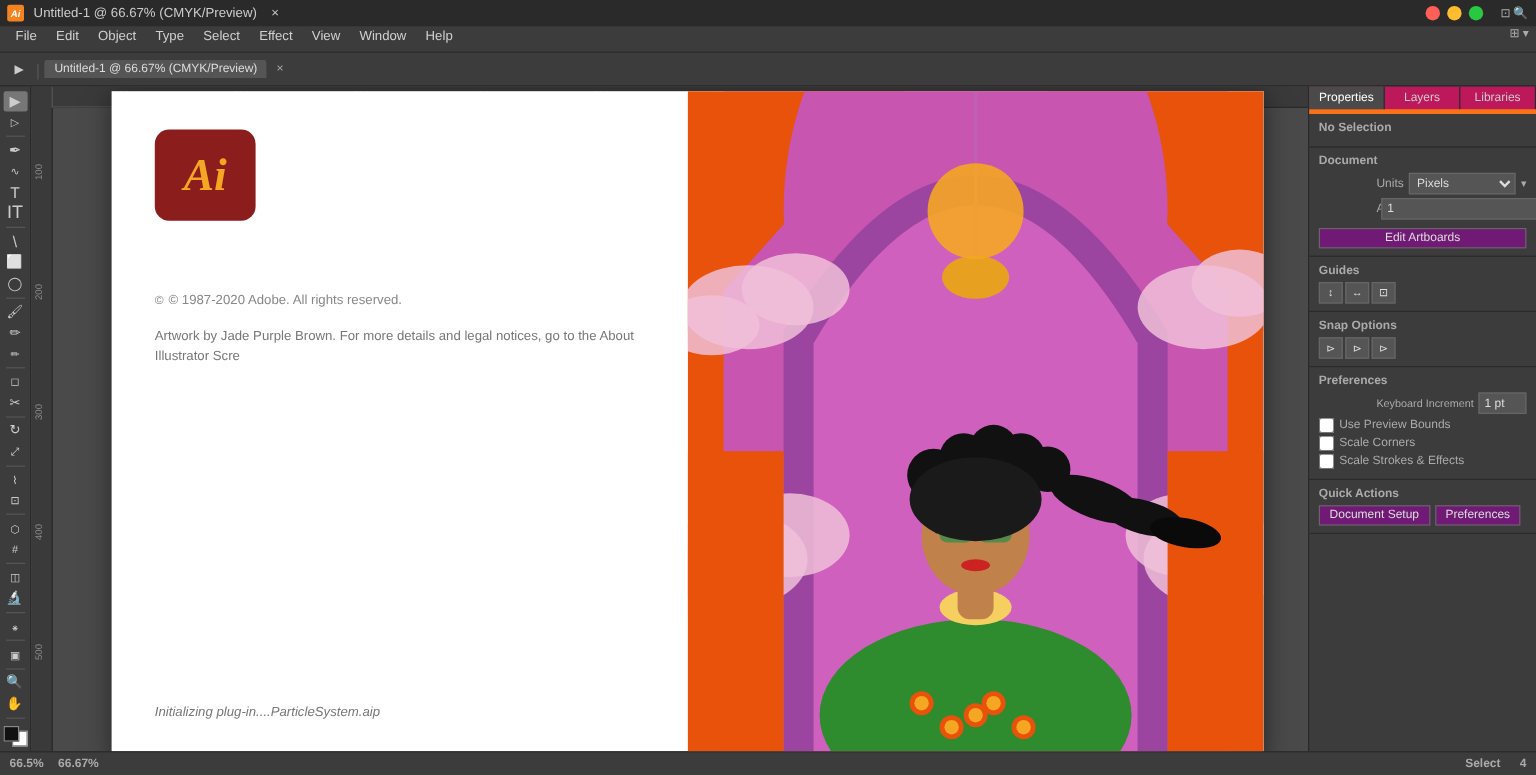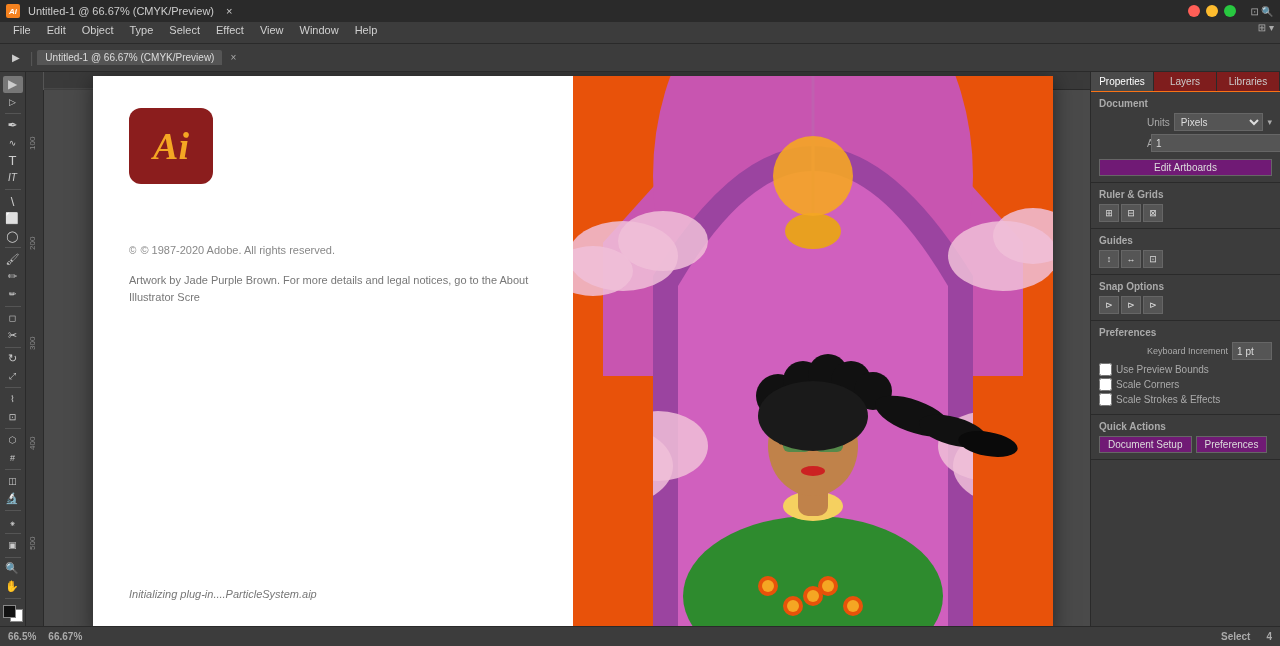"Properties" .panel-tabs { background: #7f1d1d -> #be185d; border-bottom: 1px solid #f97316 -> 4px solid #f97316 }
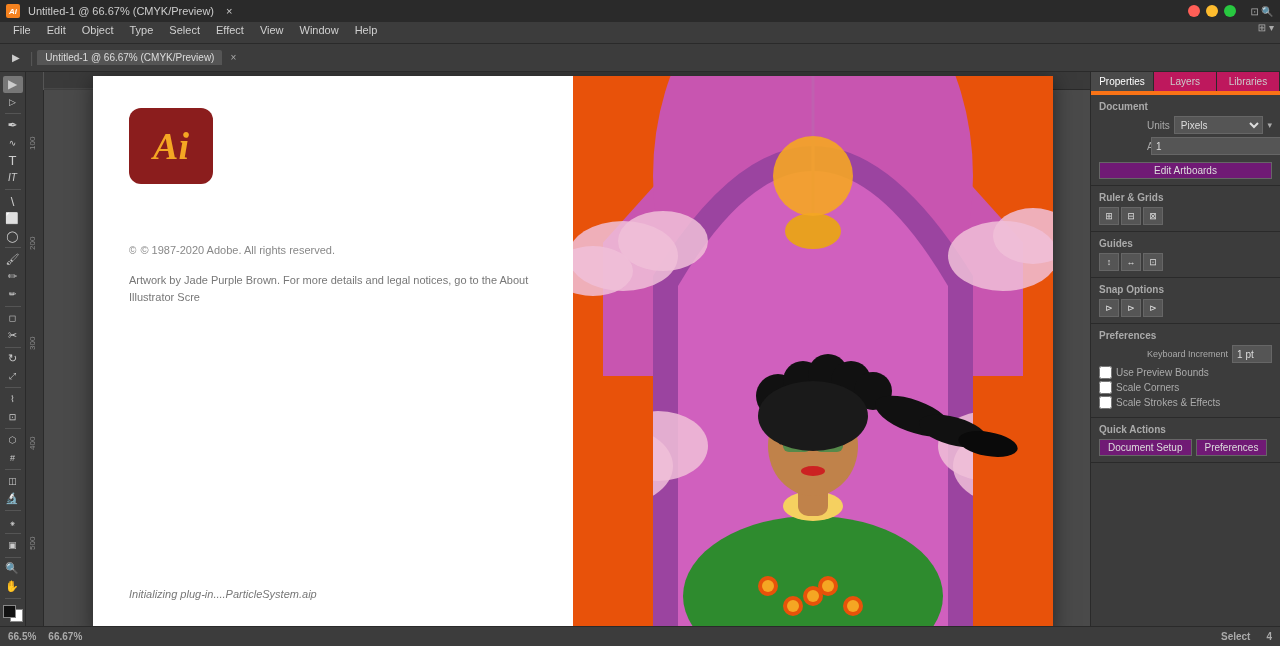"No Selection" div.panel-section { html: none -> <div> <div>No Selection</div> </div> }
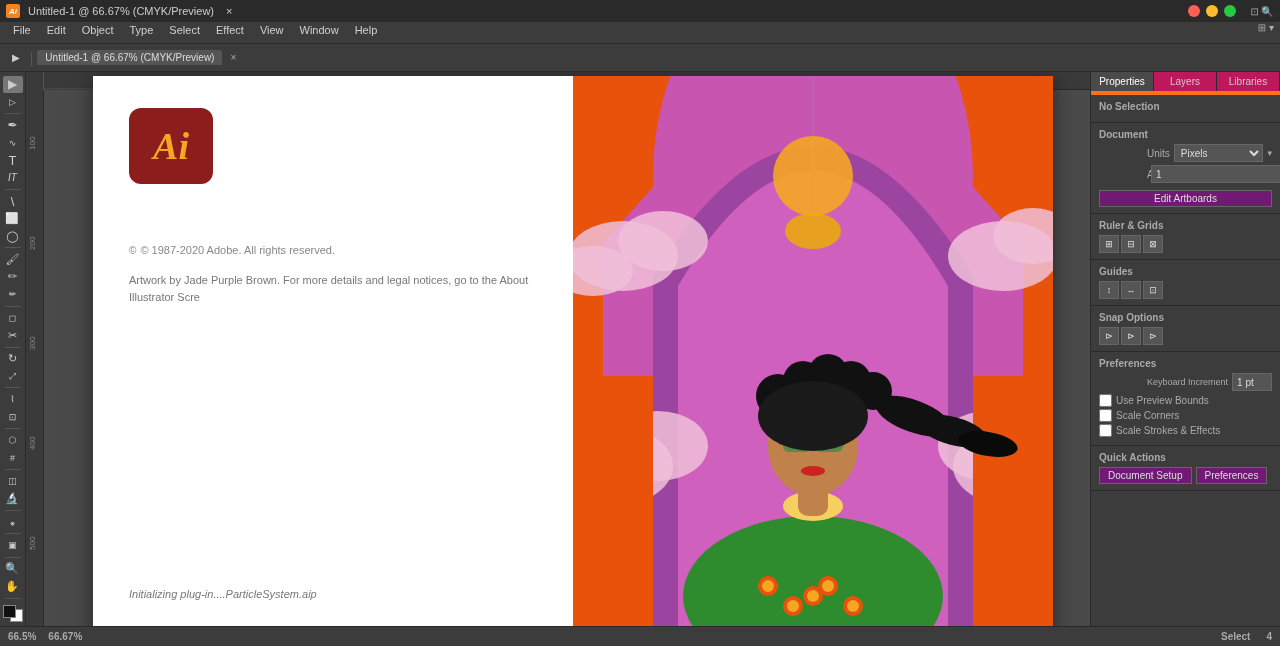"IT" div.tool-btn { font-size: 10px -> 15px; font-style: italic -> none }
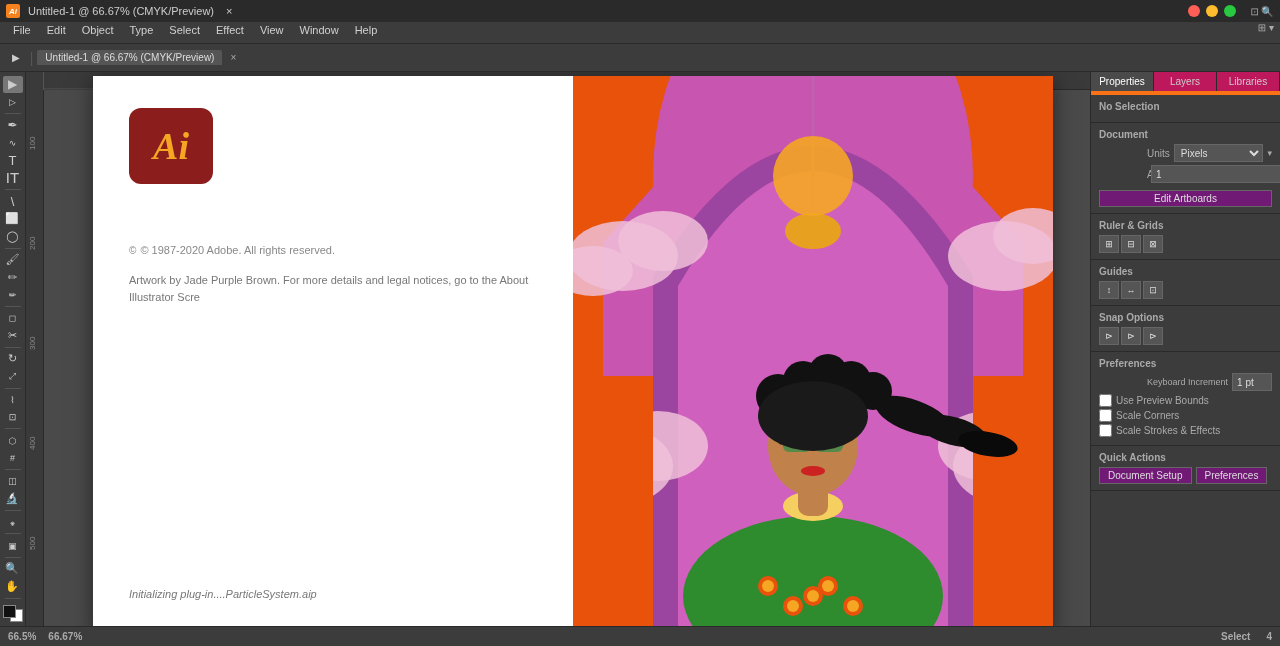"Ruler & Grids" div.panel-section { html: <div> <div>Ruler &amp; Grids</div> <div> <div>⊞</div> <div>⊟</div> <div>⊠</div> </div> </div> -> none }
